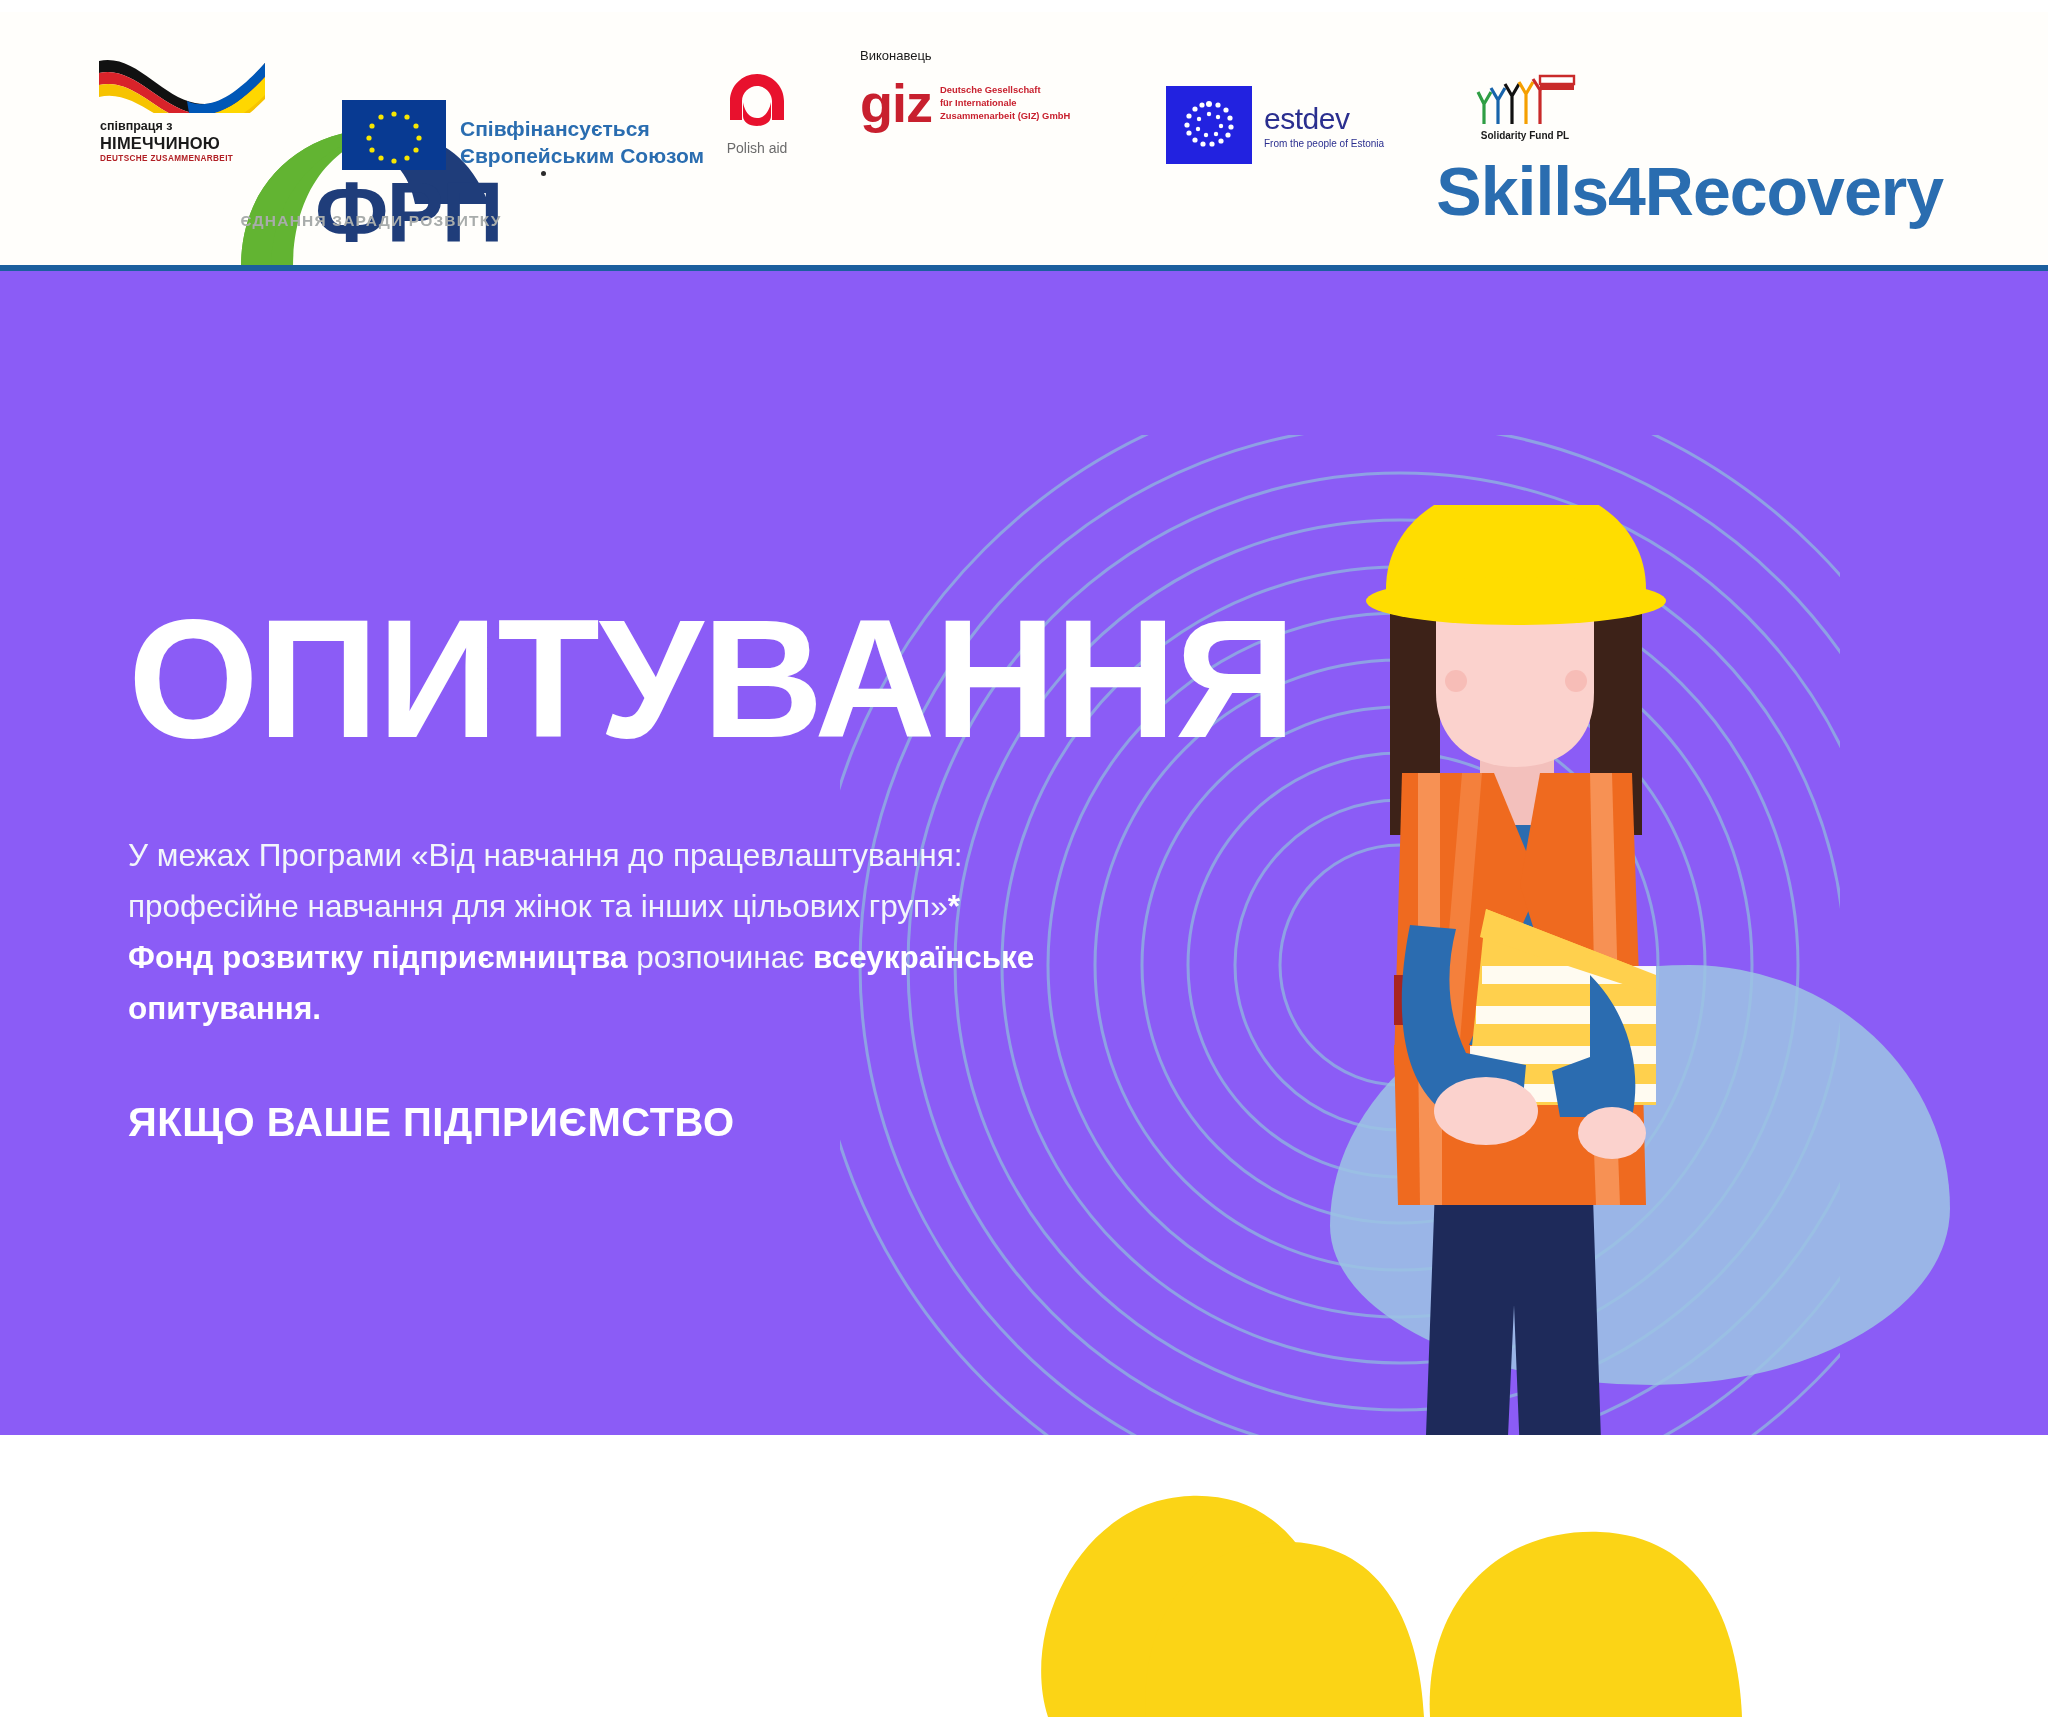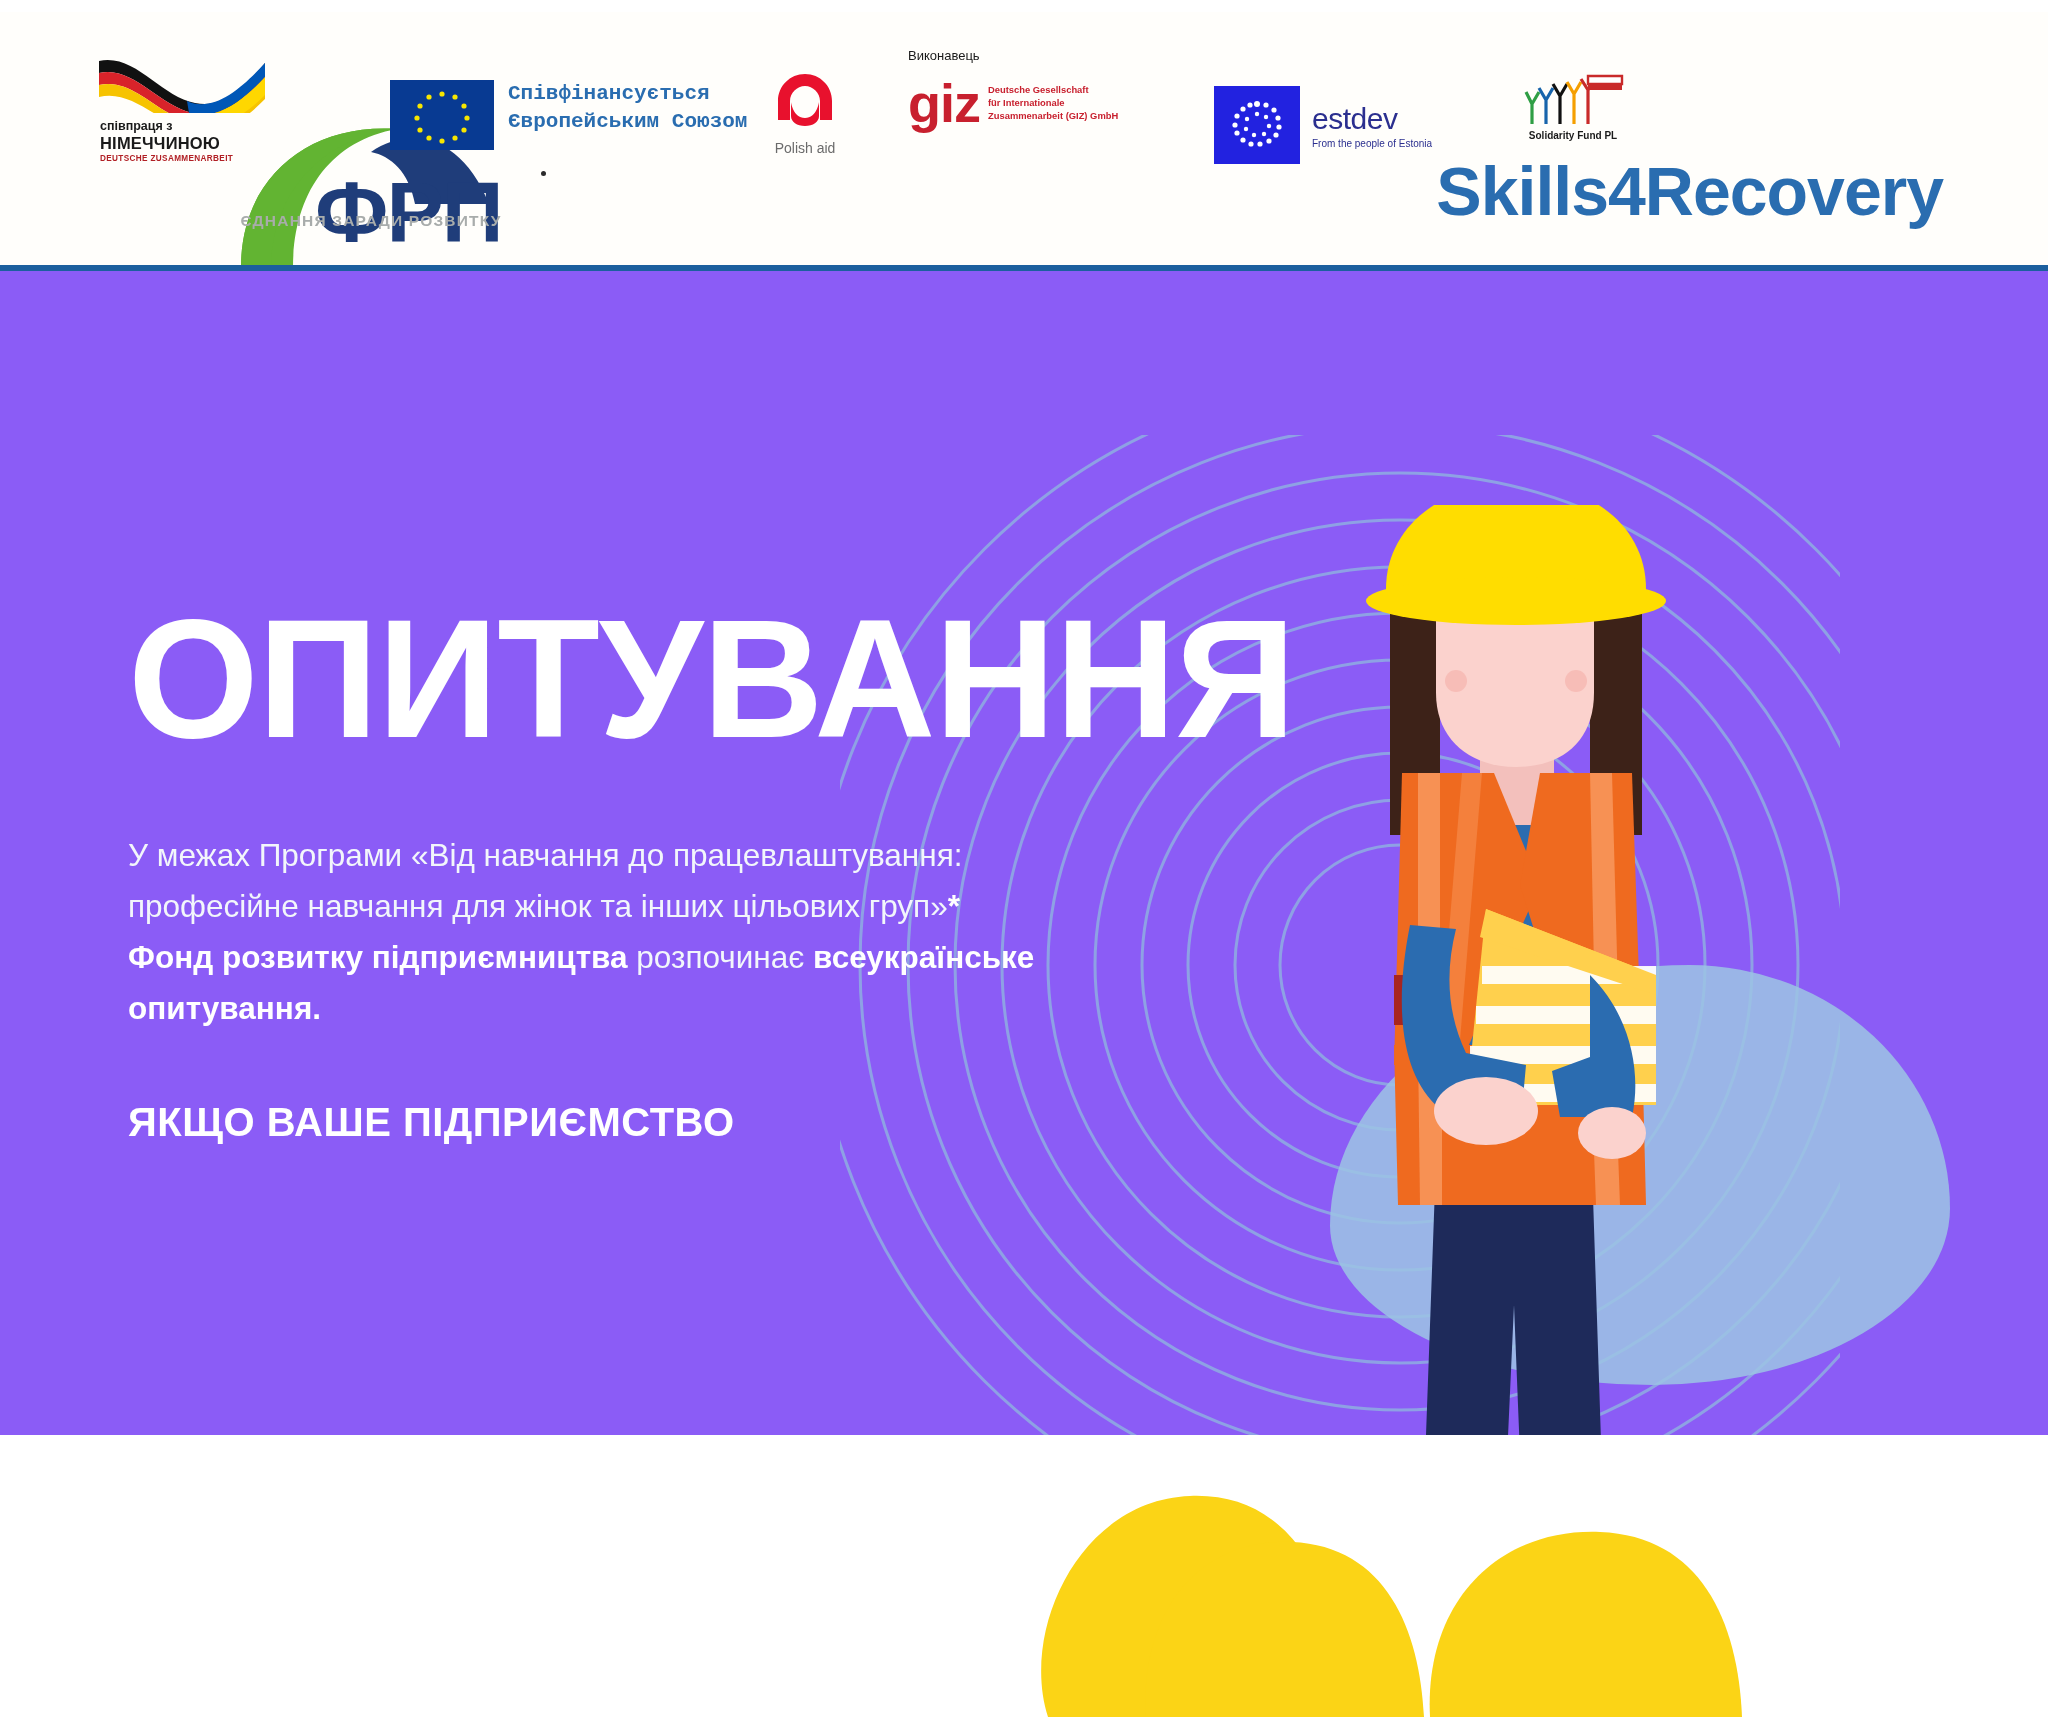"Співфінансується" #eu { align-items: flex-start -> flex-end; font-family: Liberation Mono, monospace -> none; margin-left: 120px -> 72px }
